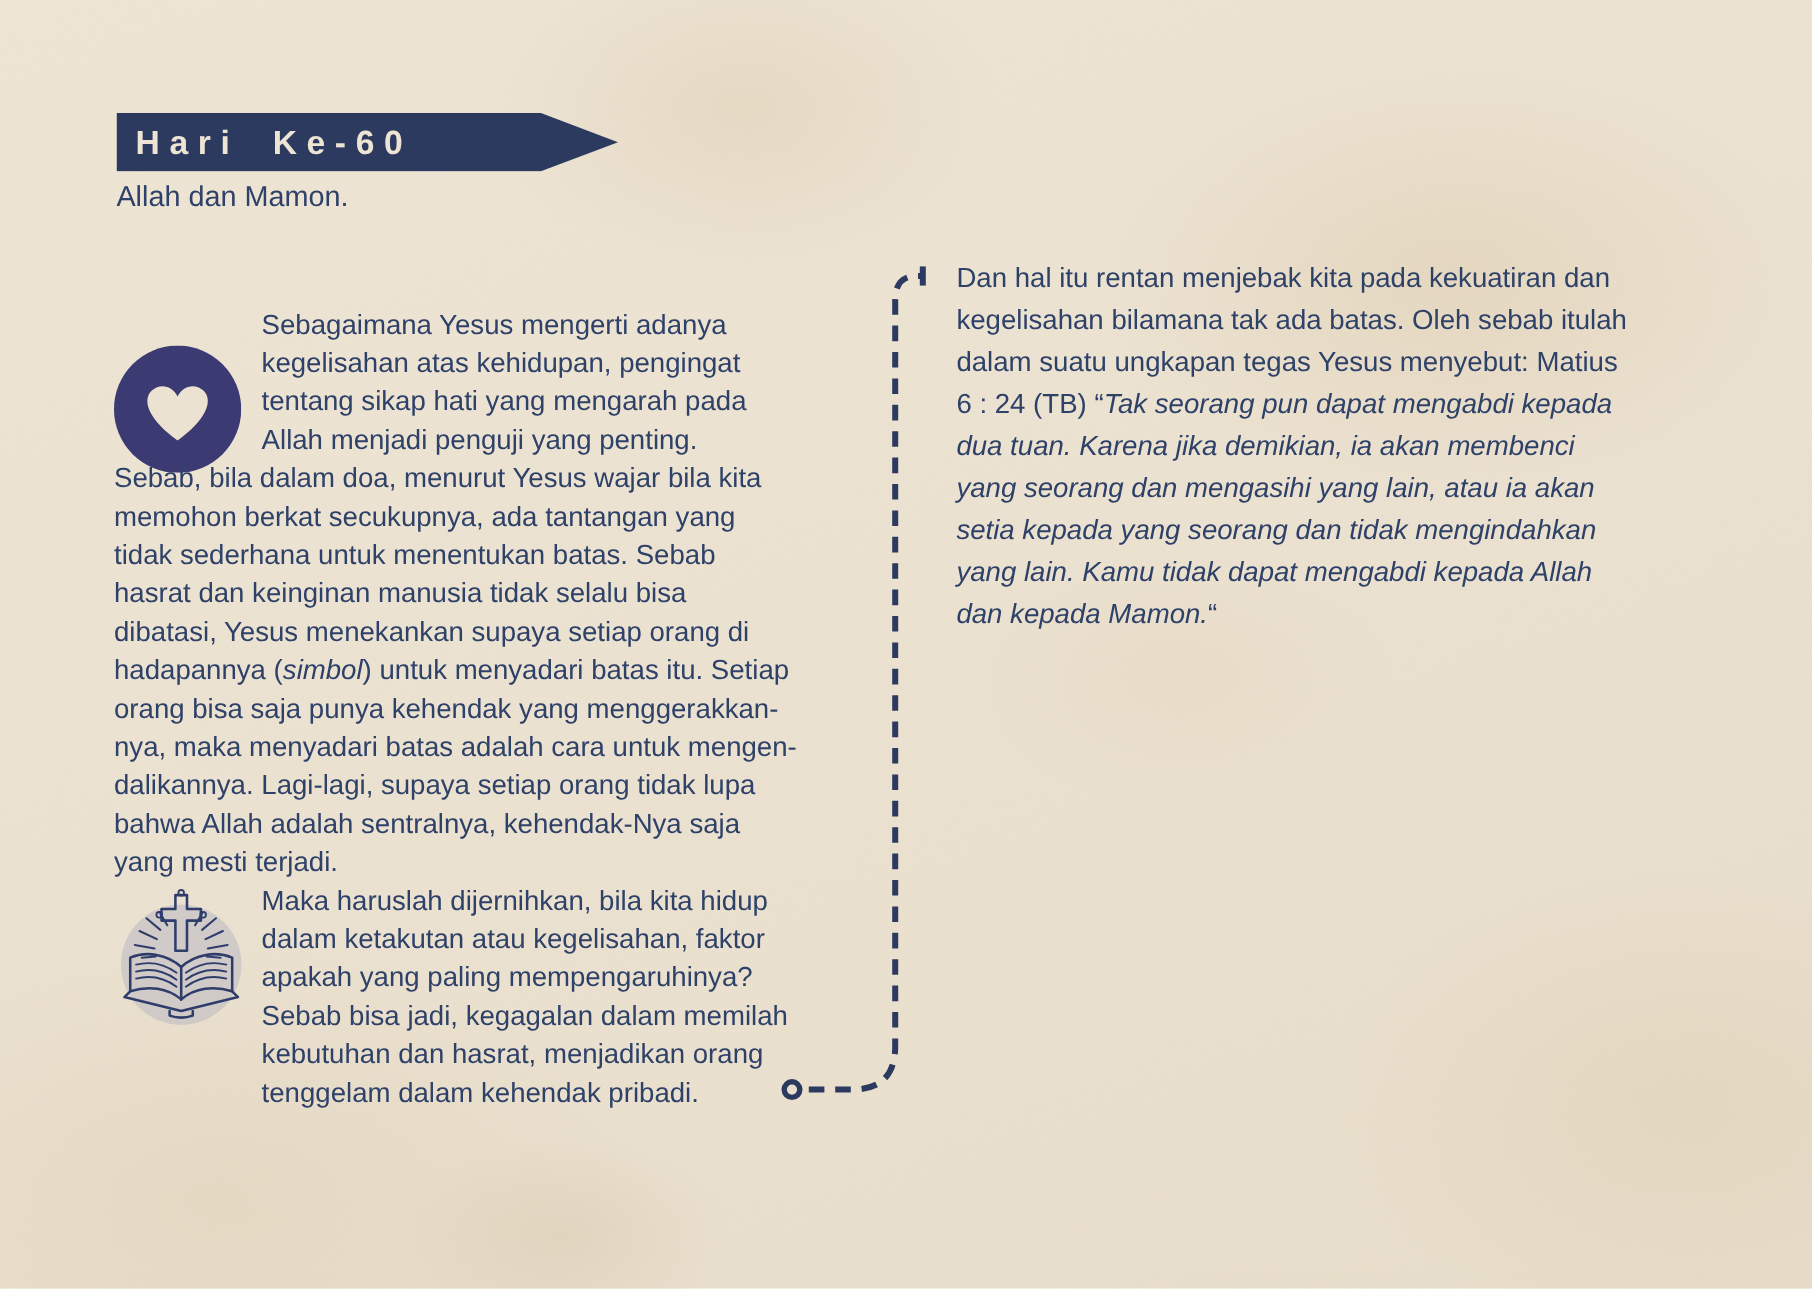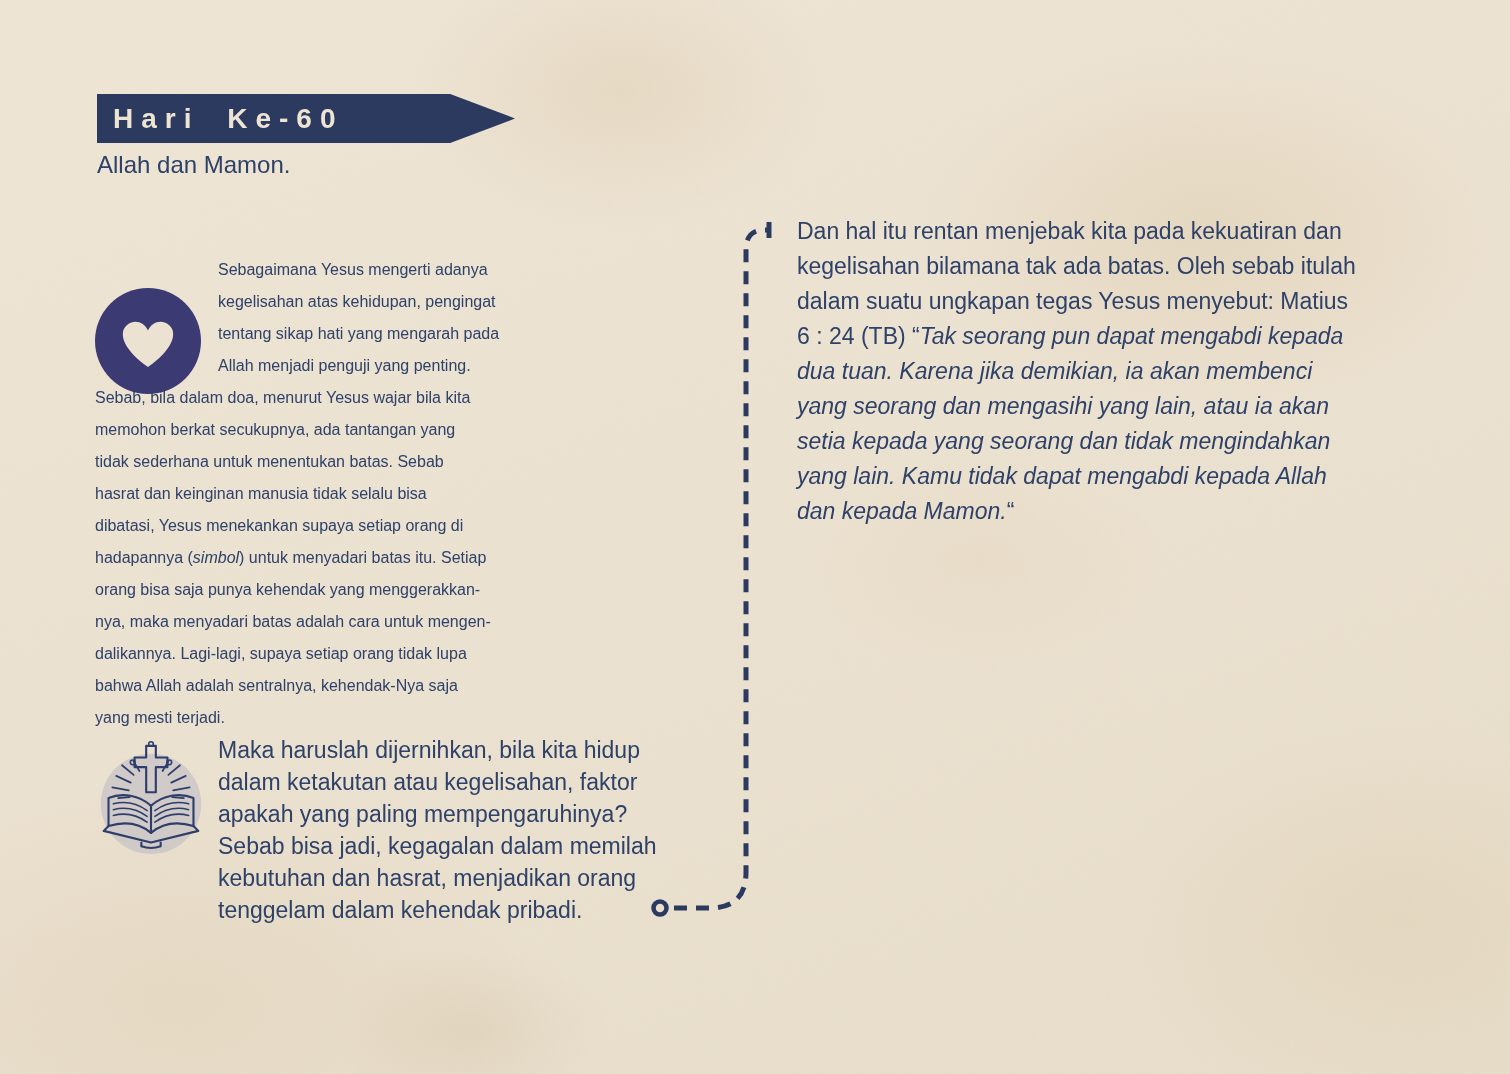"Sebagaimana Yesus mengerti adanya" .intro-para { font-size: 16px -> 23px }
